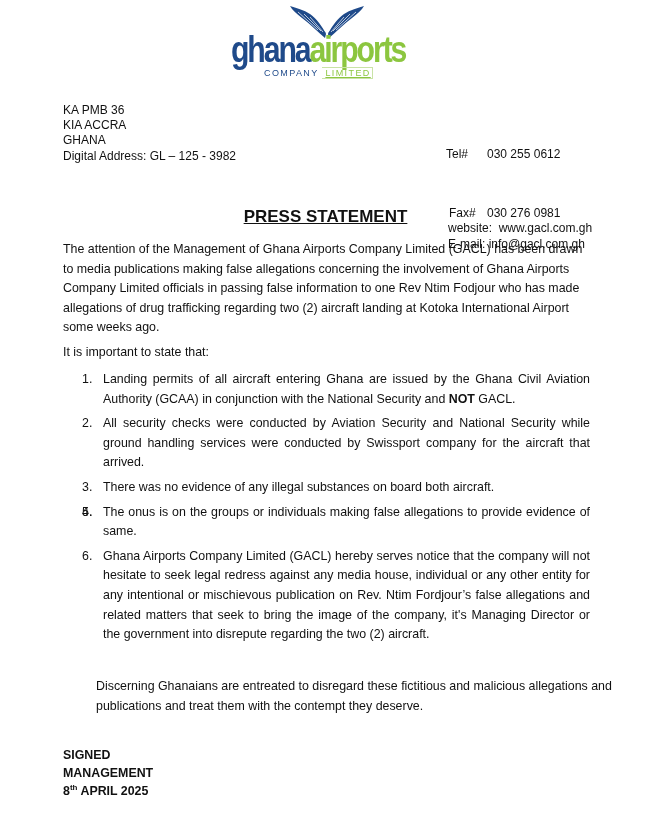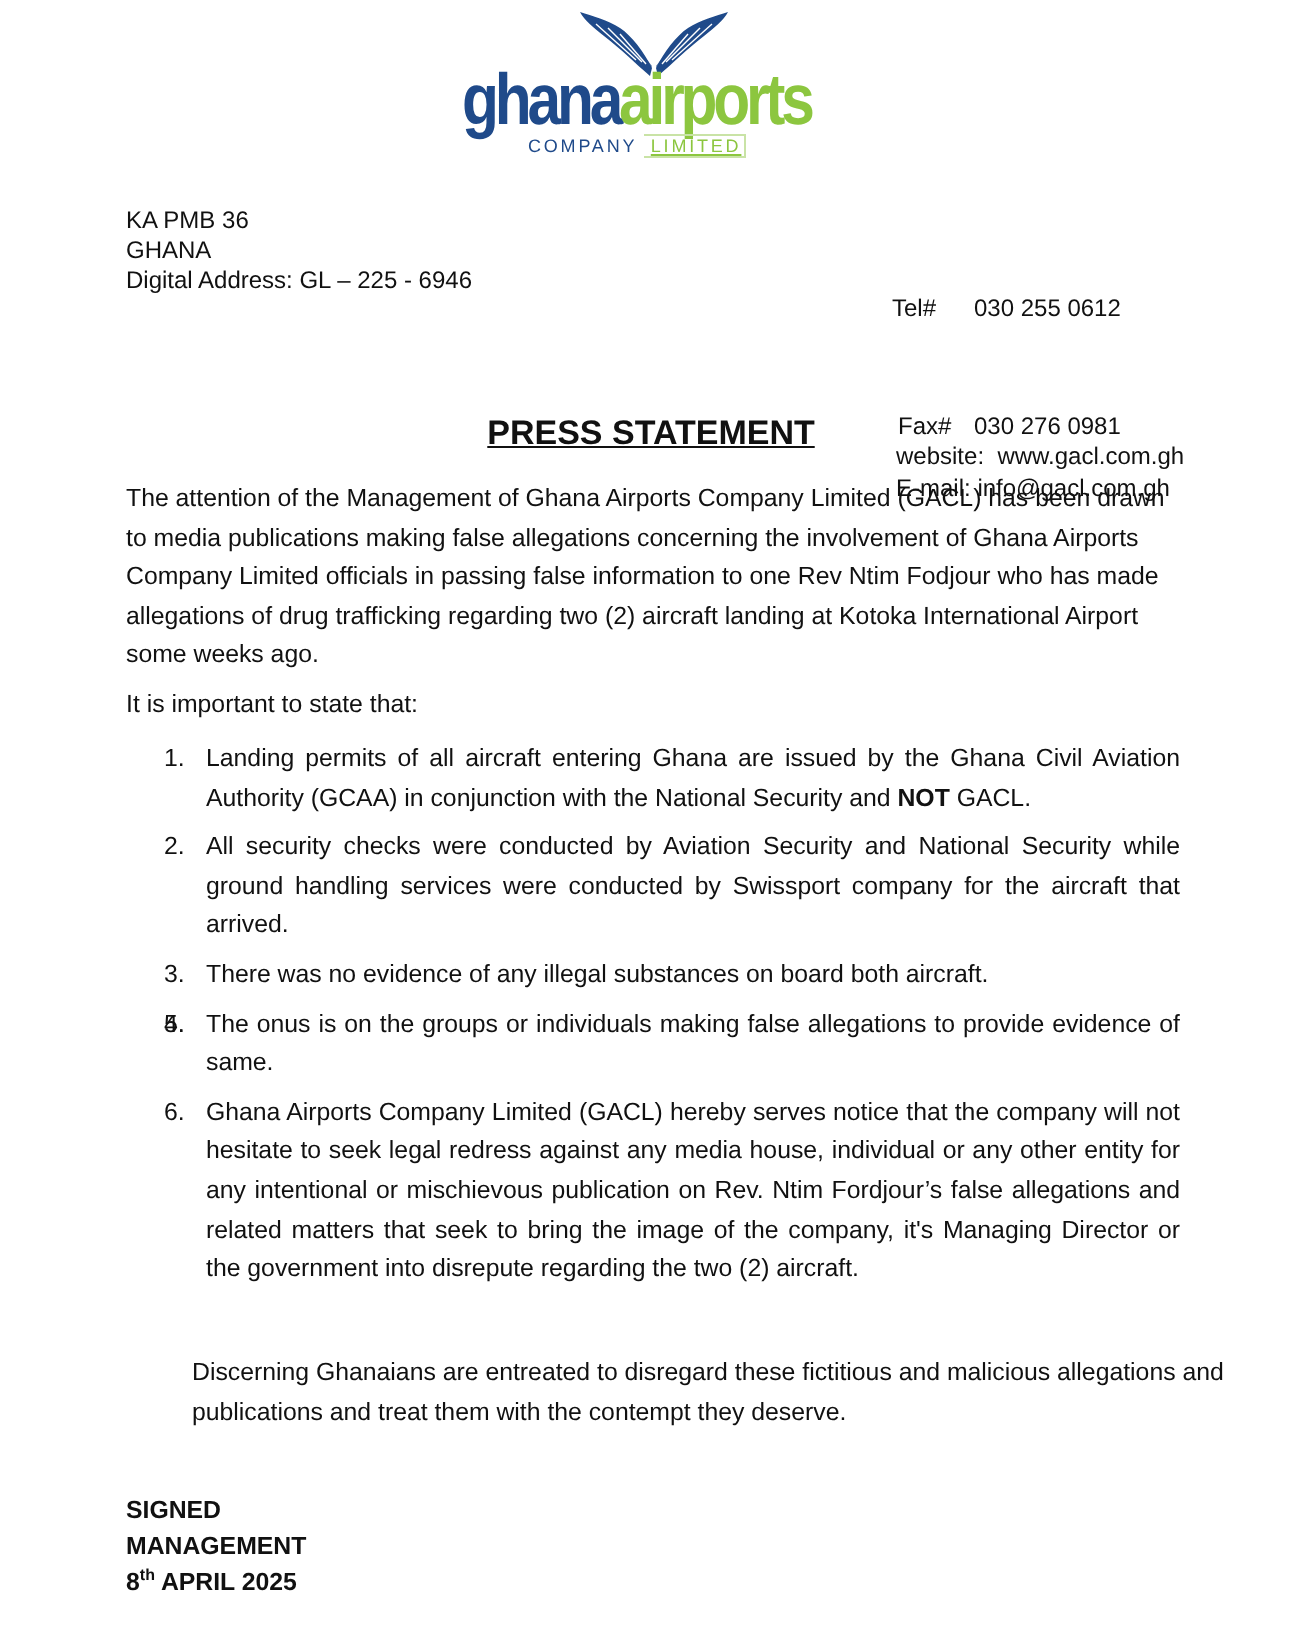"KIA ACCRA" div { html: none -> <div>KIA ACCRA</div> }
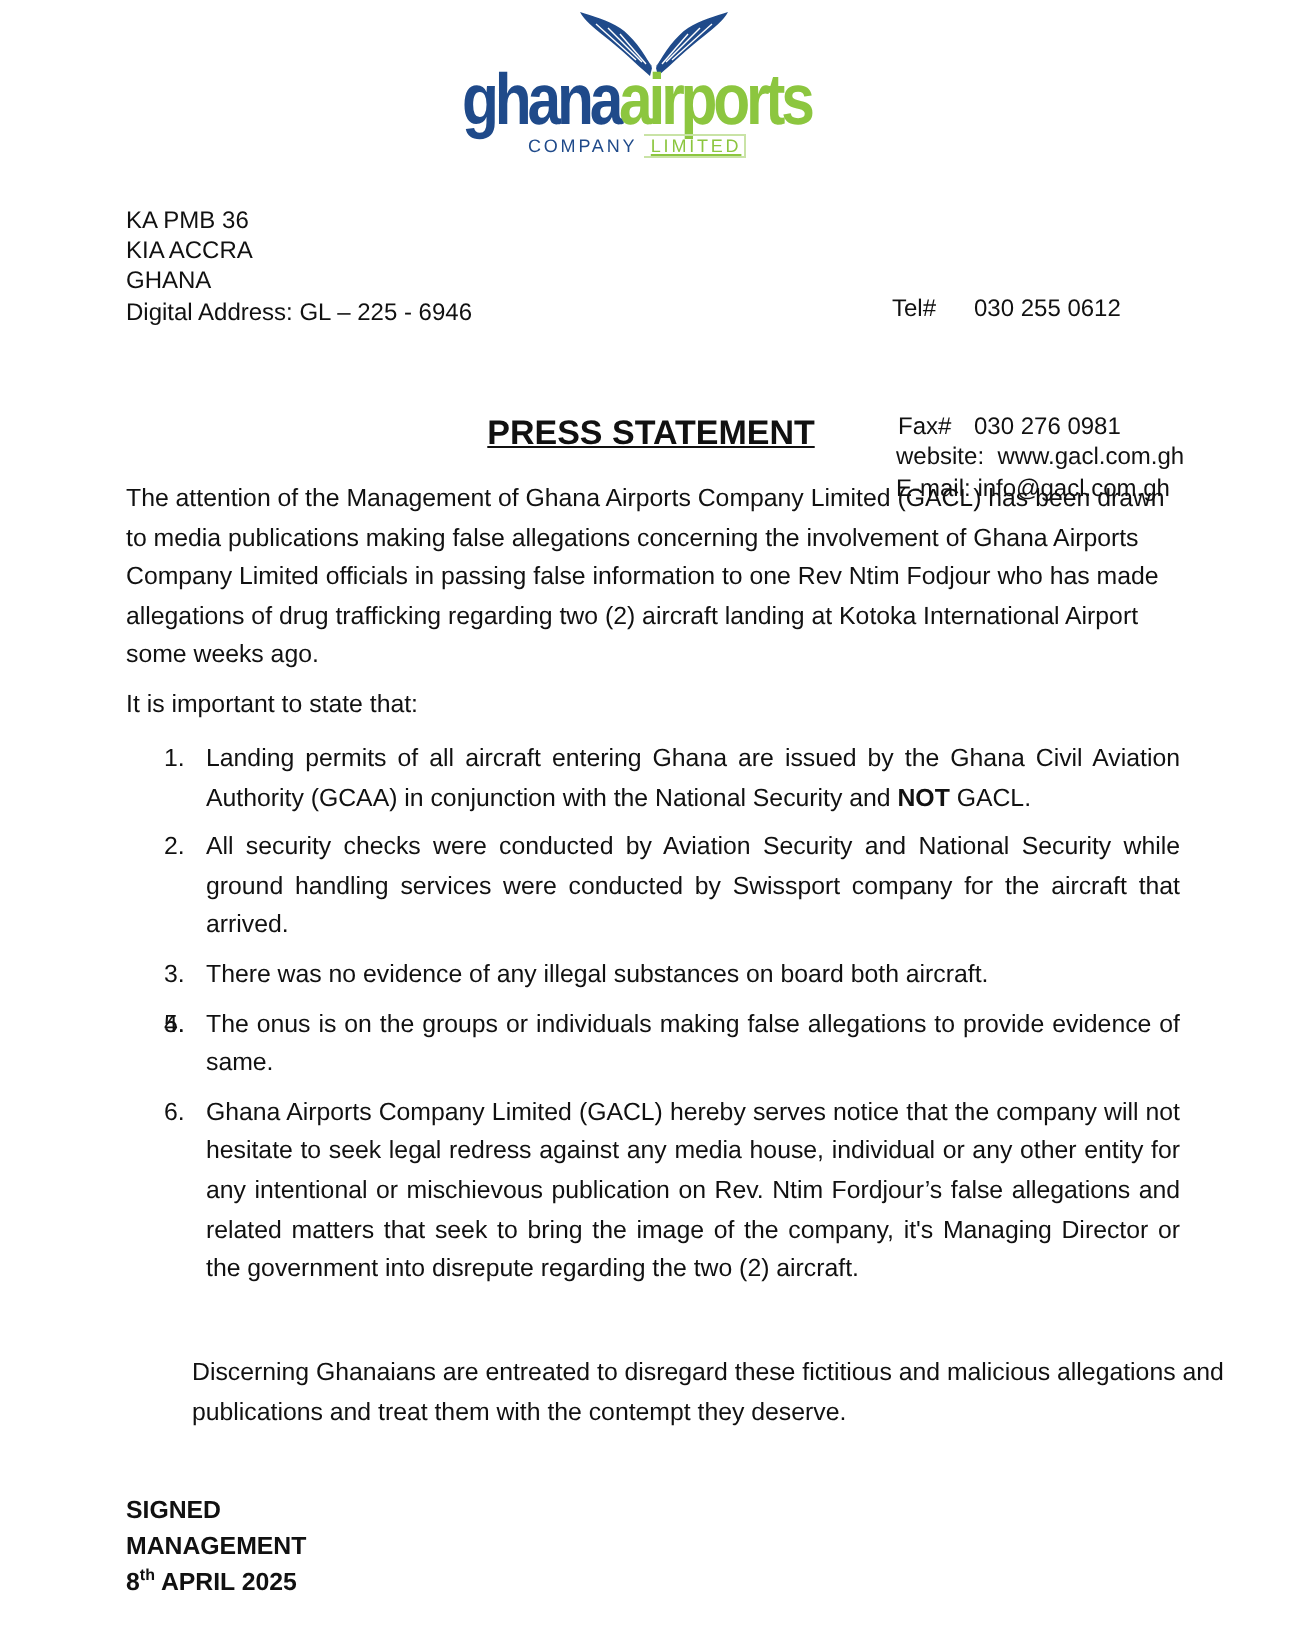"Digital Address: GL – 225" div { text: 225 - 6946 -> 125 - 3982 }
